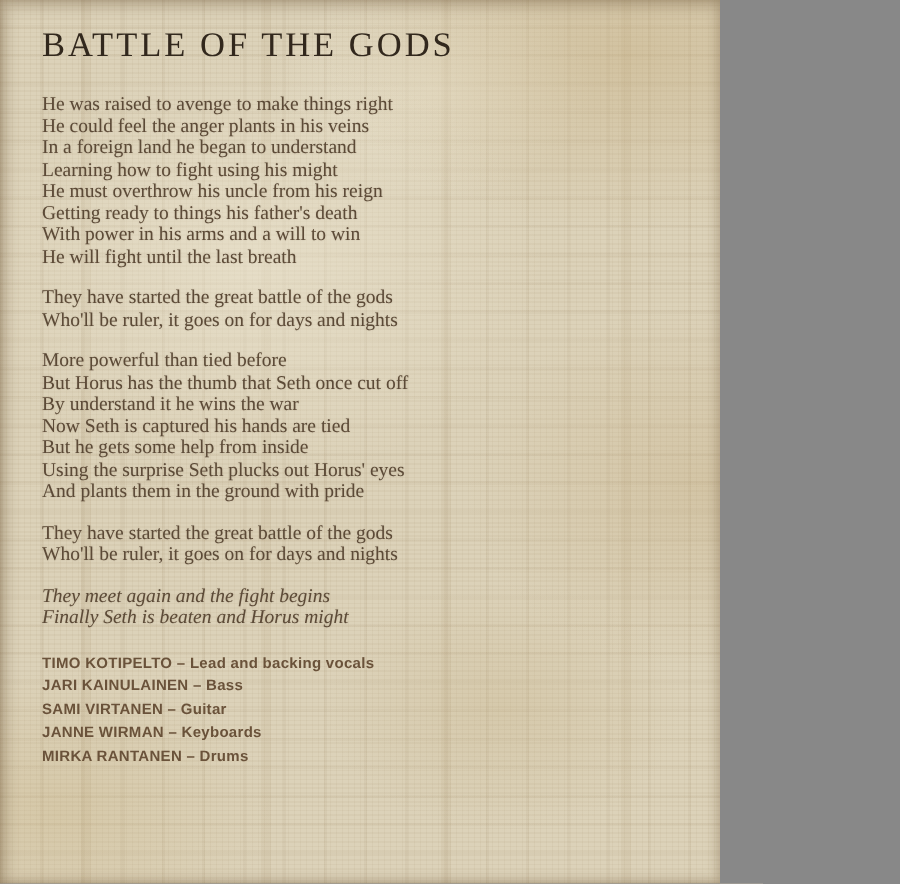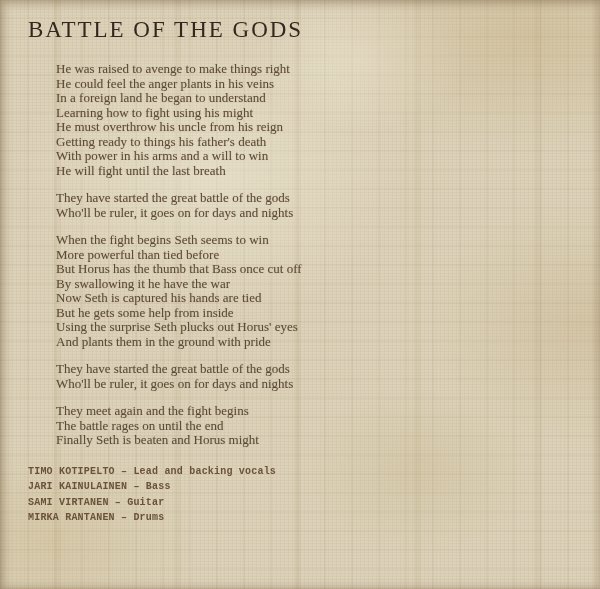"BATTLE OF THE GODS" .page { width: 600px -> 480px }
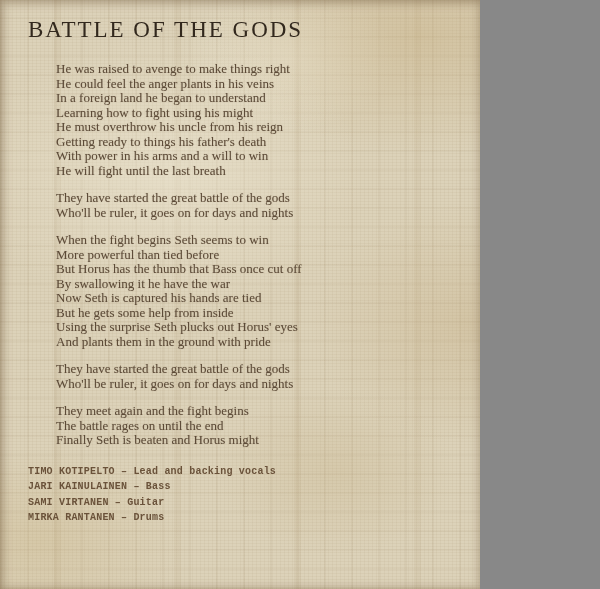"He was raised to avenge" .line { padding-left: 28px -> none }
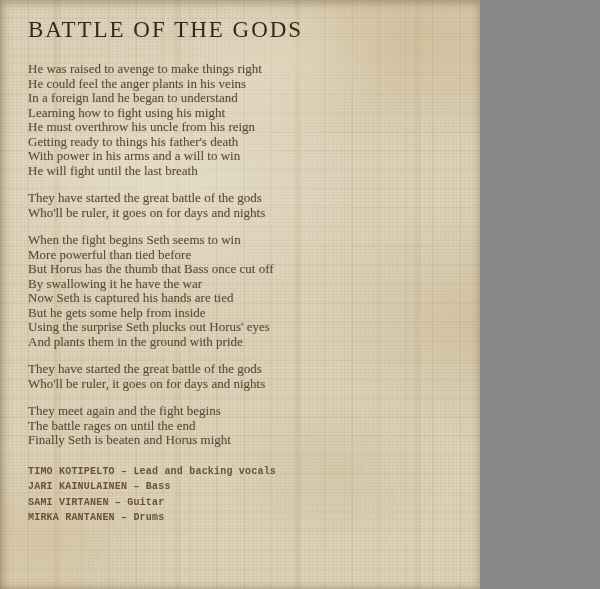"When the fight begins Seth" div.line { html: <div>When the fight begins Seth seems to win</div> -> none }
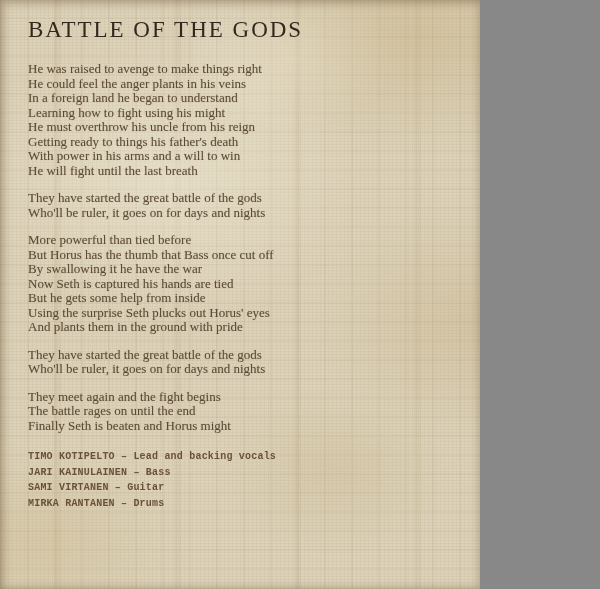"But Horus has the thumb" div.line { text: Bass -> Seth }
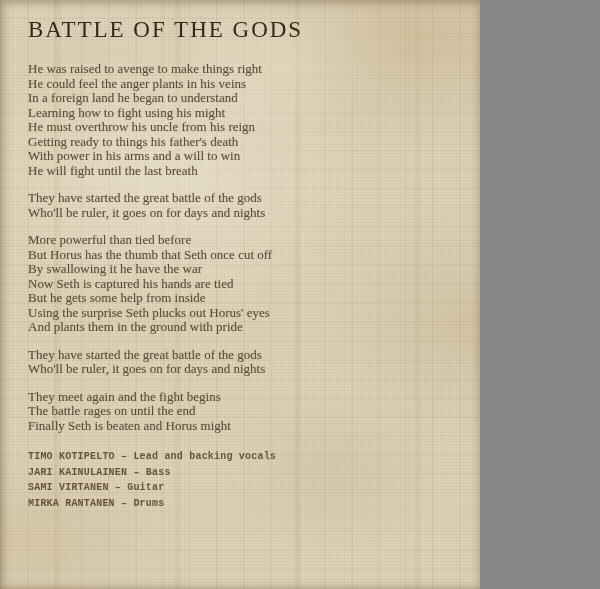"By swallowing it he have" div.line { text: swallowing it he have -> understand it he wins }
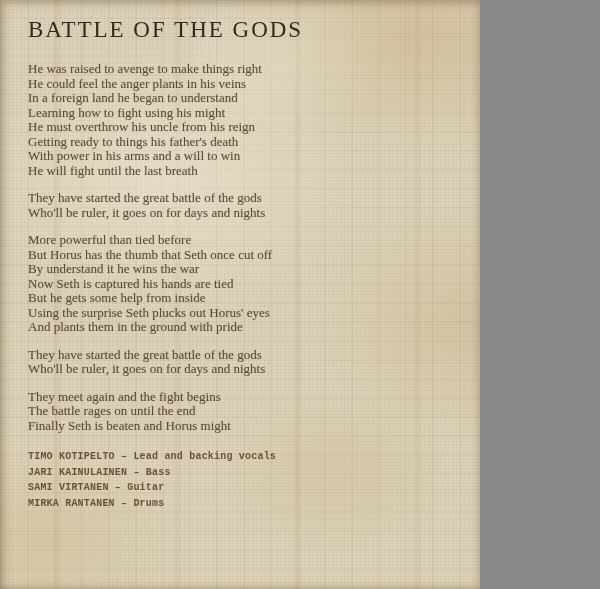"They meet again and the" .stanza:last-child { font-style: none -> italic }
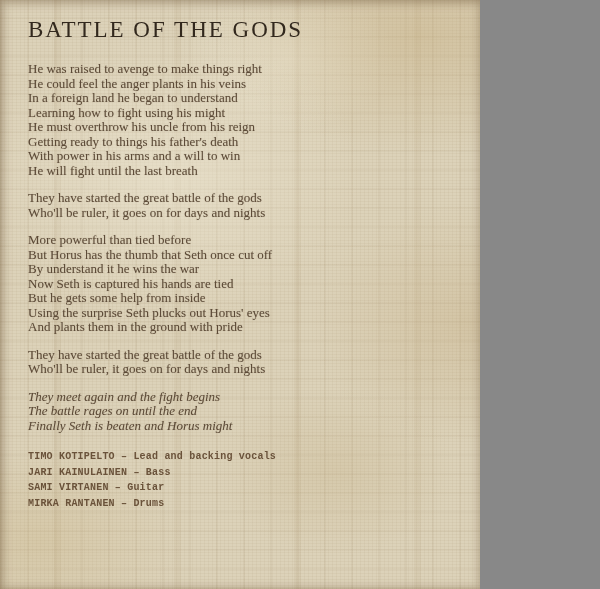"The battle rages on until" div.line { html: <div>The battle rages on until the end</div> -> none }
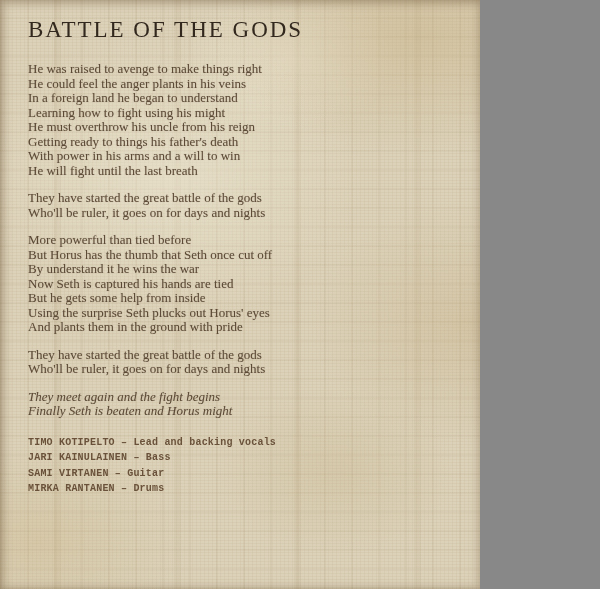"TIMO KOTIPELTO – Lead and" .credits { font-family: Liberation Mono, monospace -> Liberation Sans, sans-serif }
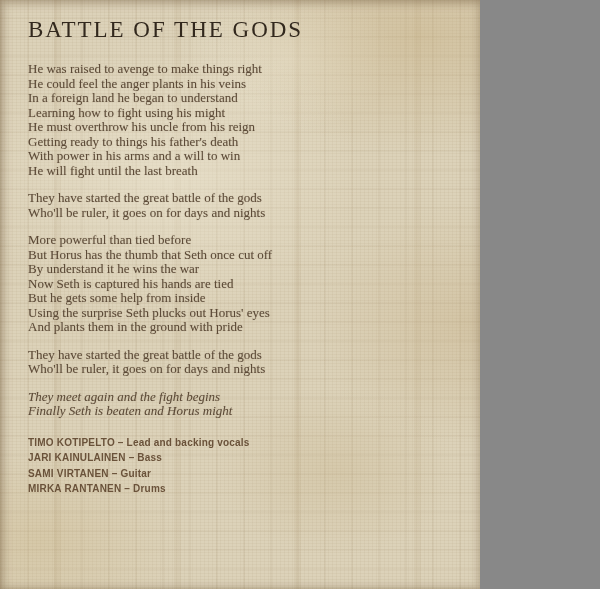"JANNE WIRMAN – Keyboards" div.credit-line { html: none -> <div>JANNE WIRMAN – Keyboards</div> }
